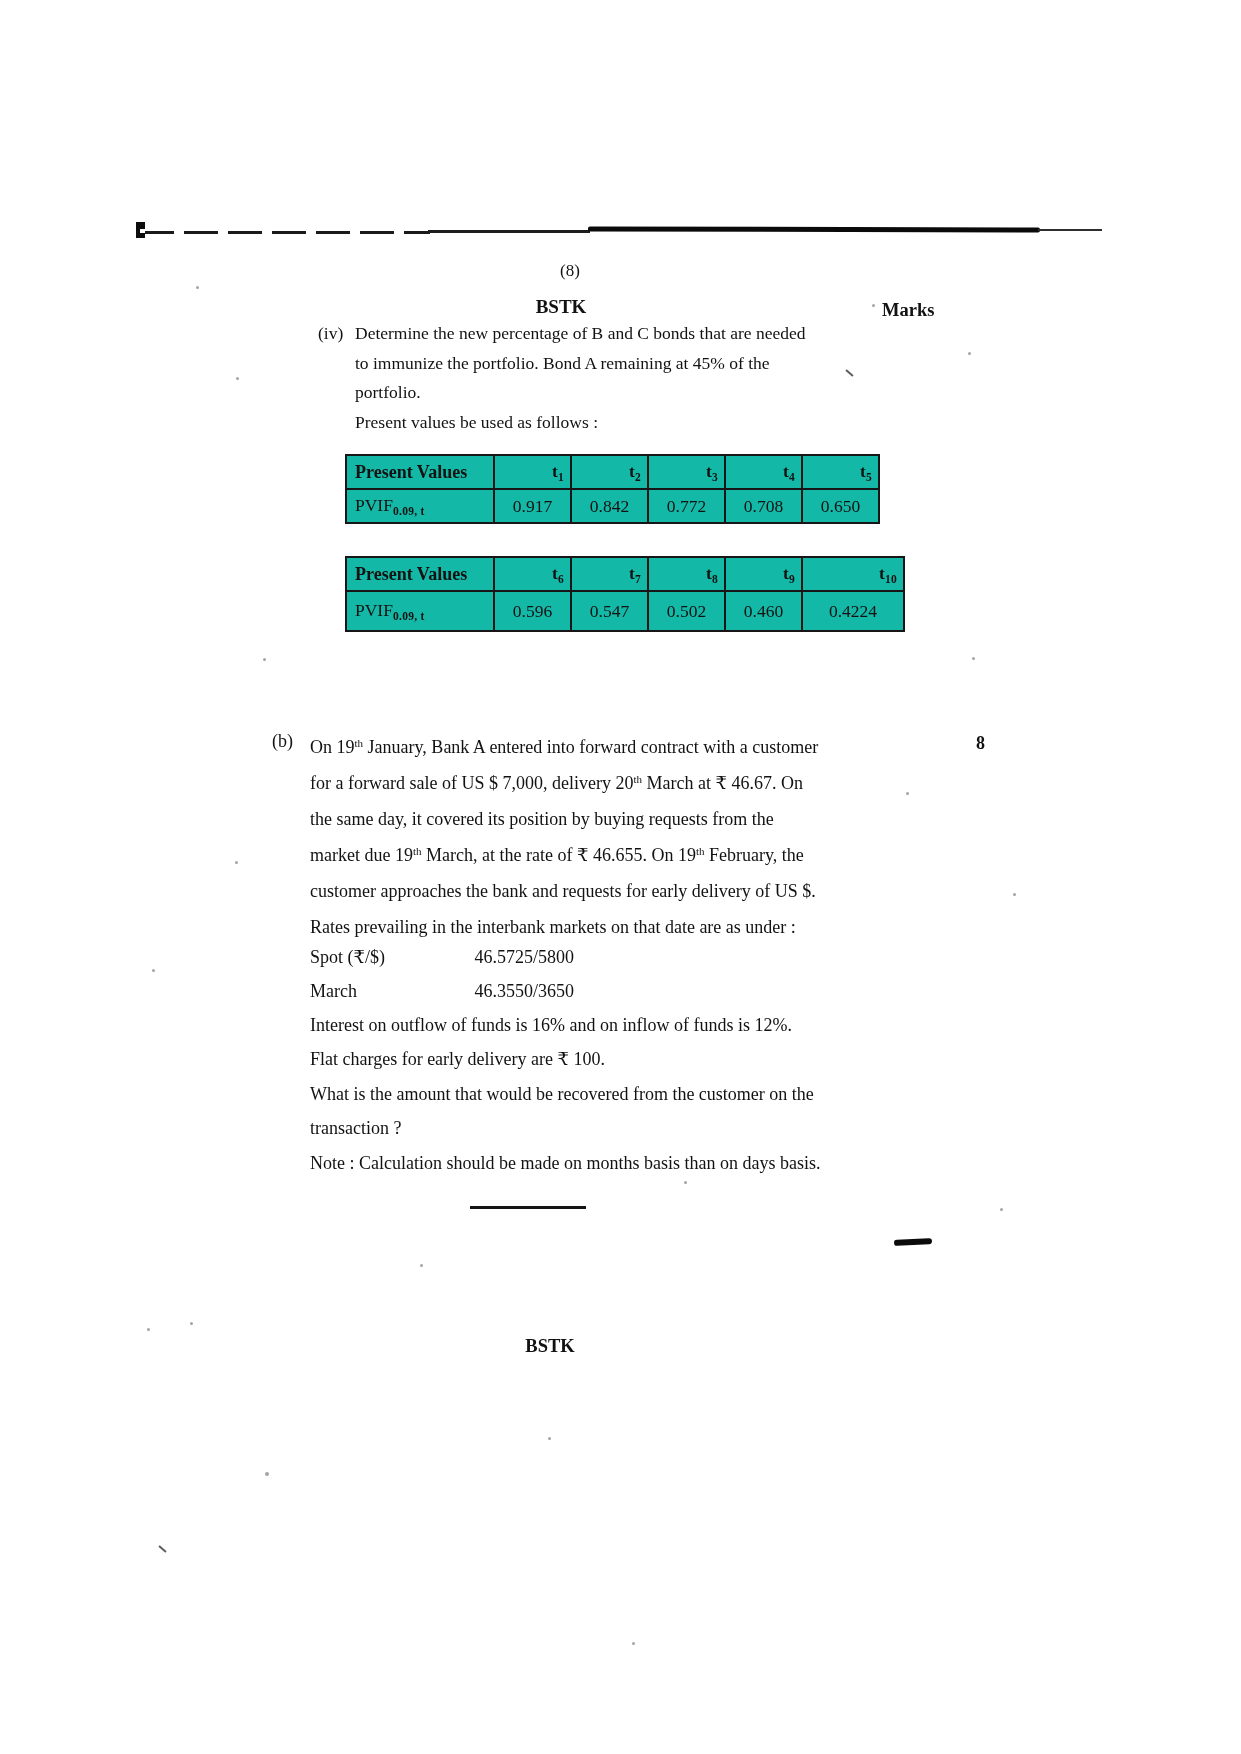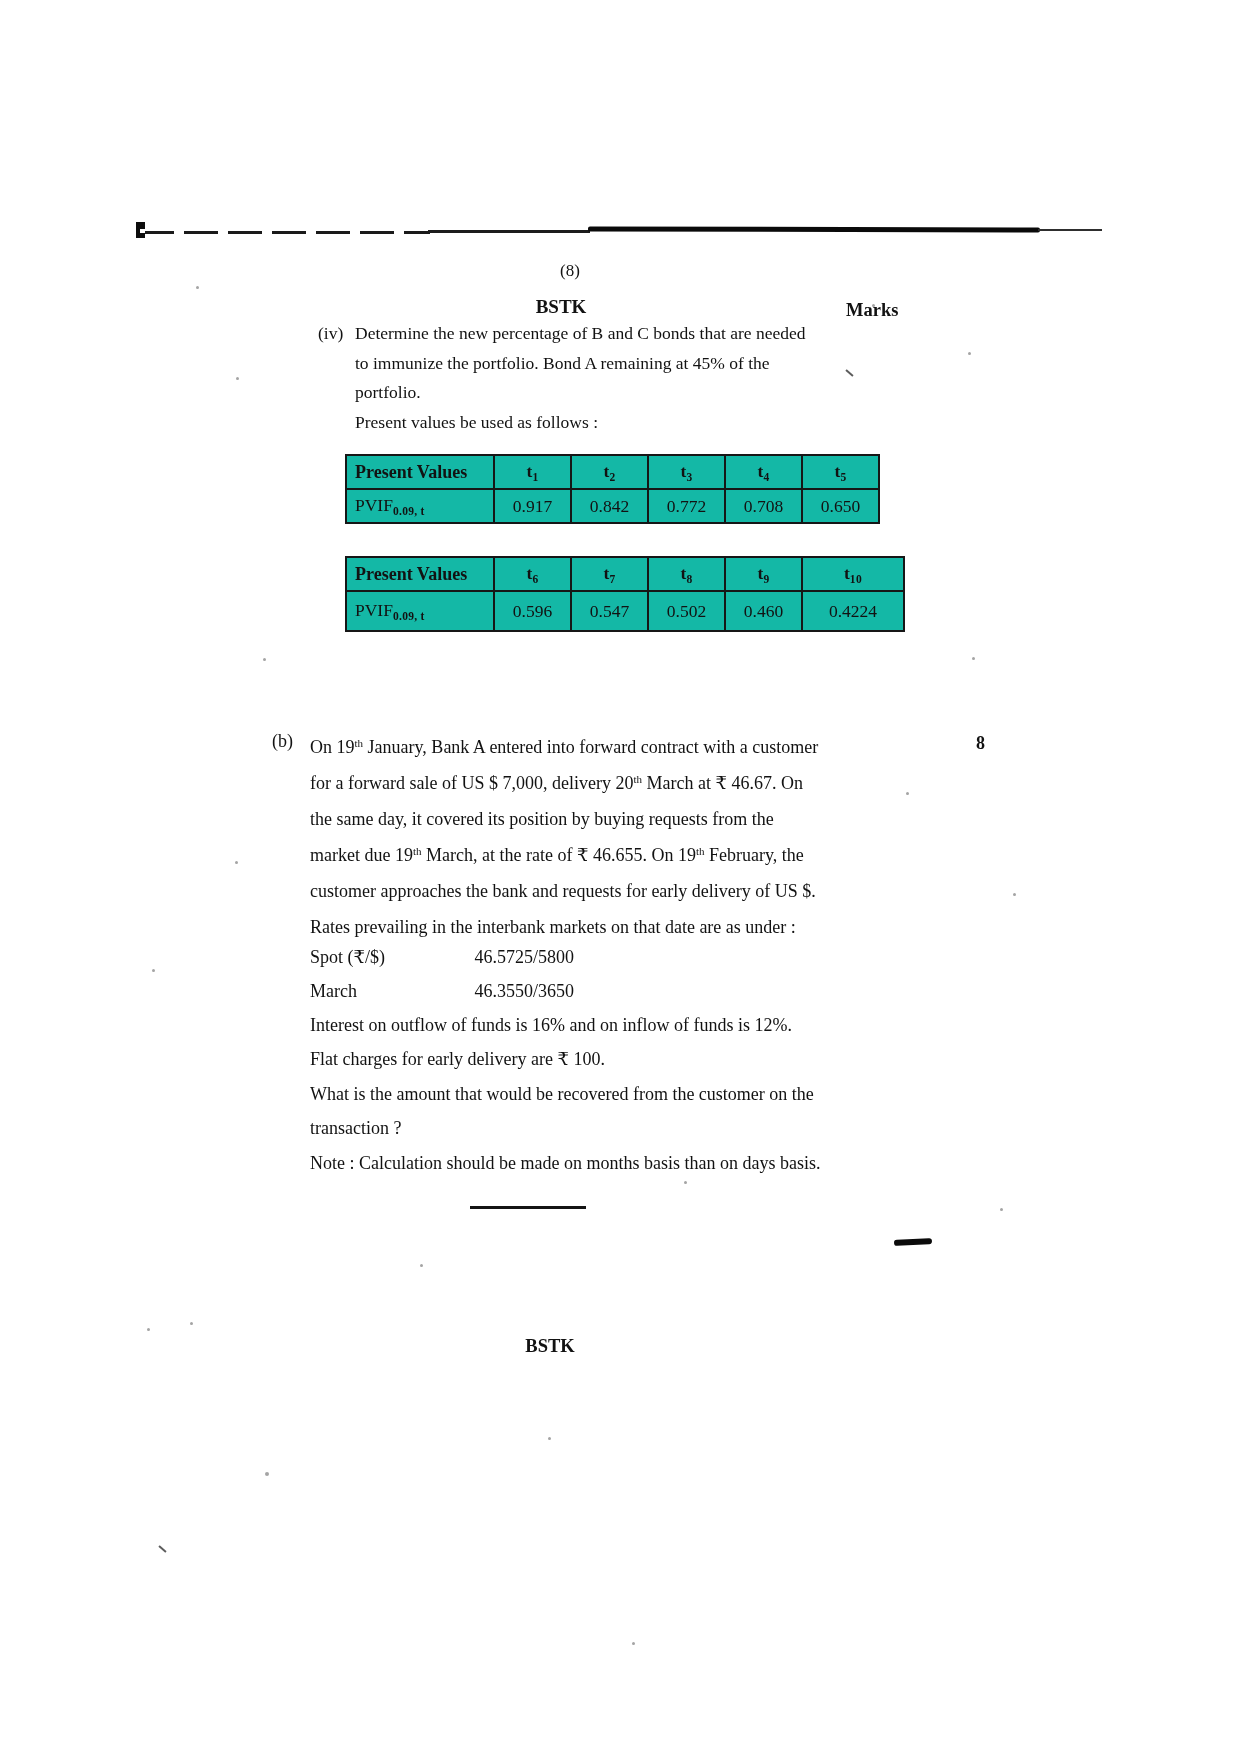"Marks" .marks-label { left: 846px -> 882px }
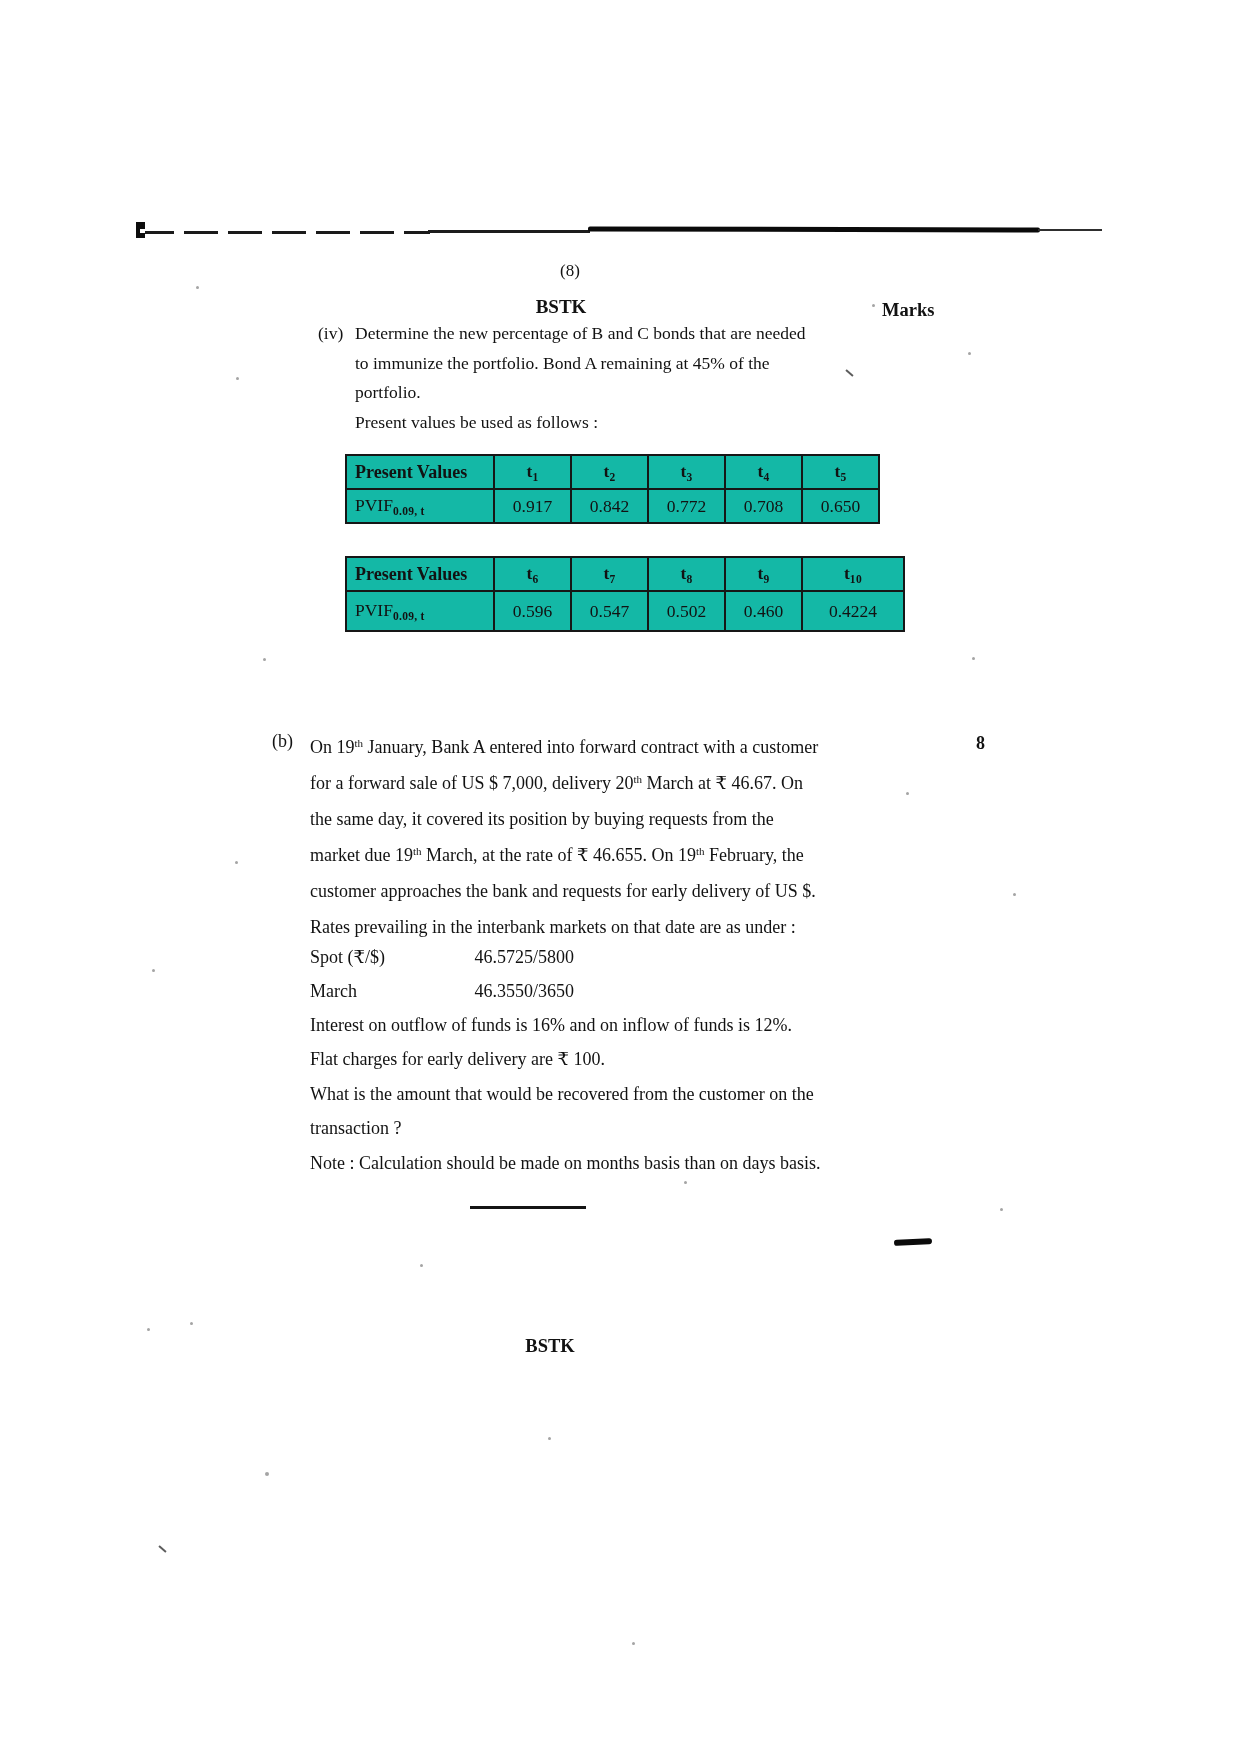"t1" .pv-table th.tcol { text-align: center -> right }
